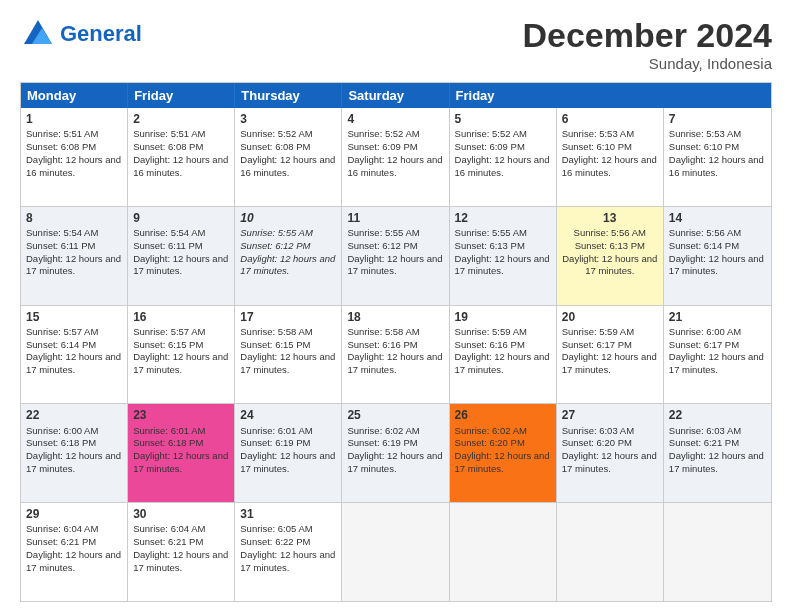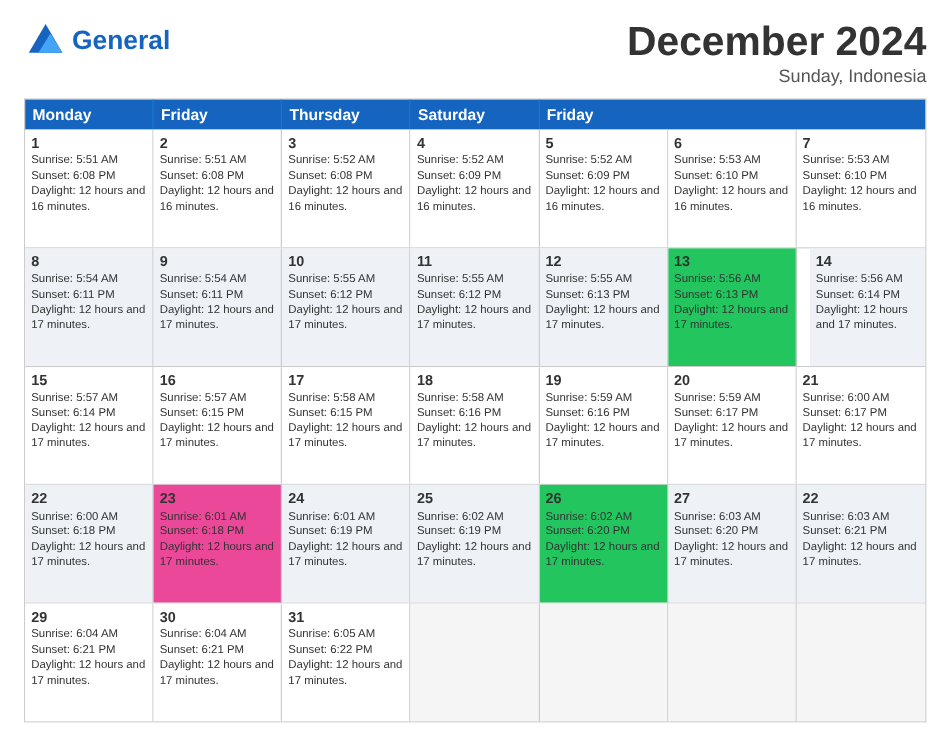"10" div.cal-cell { font-style: none -> italic }
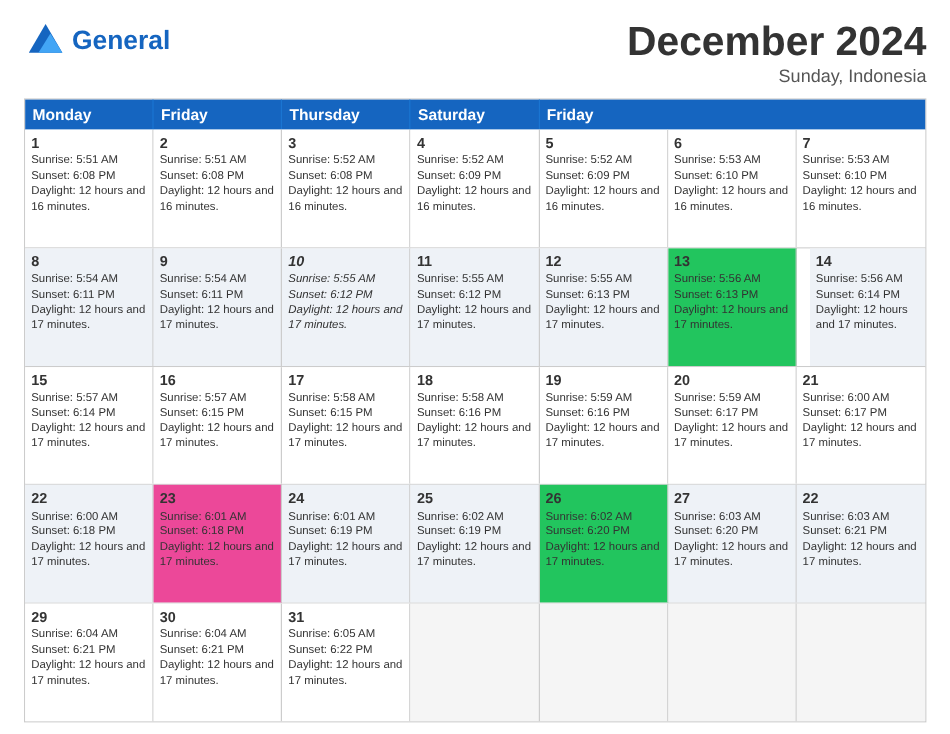"13" div.cal-cell { background: #22c55e -> #fef9c3; text-align: none -> center }
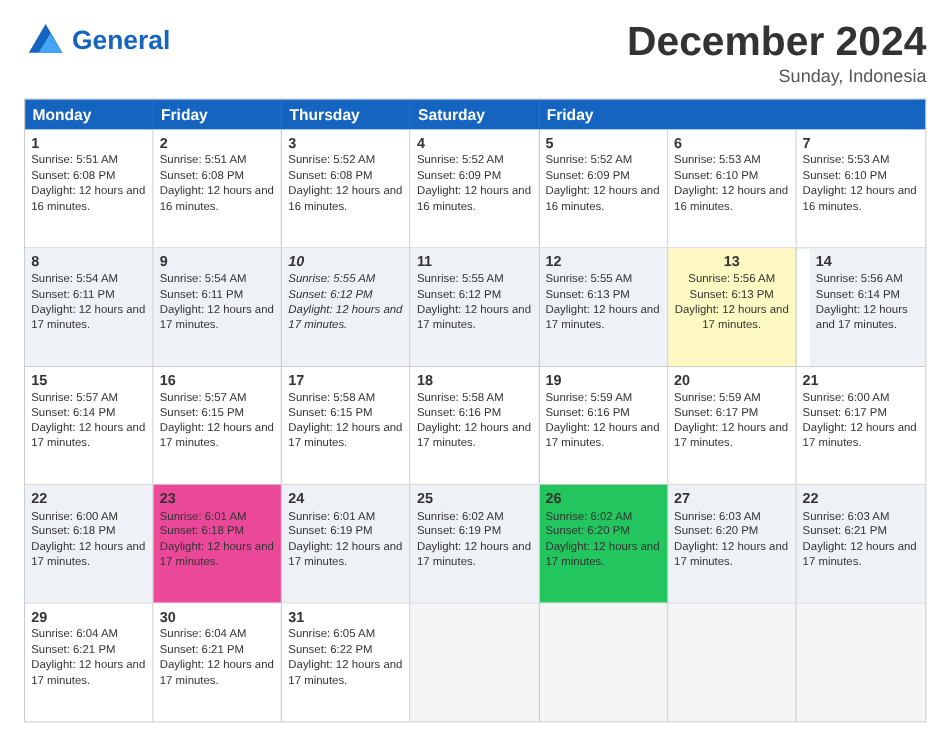"14" div.cal-cell { margin-left: 11px -> none }
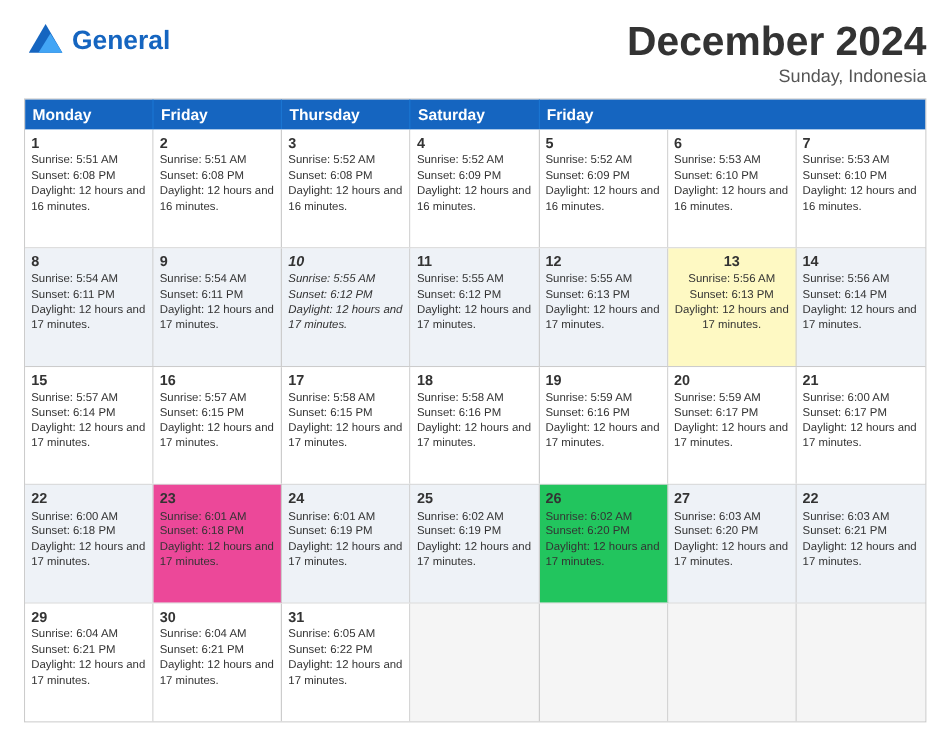"26" div.cal-cell { background: #22c55e -> #f97316 }
